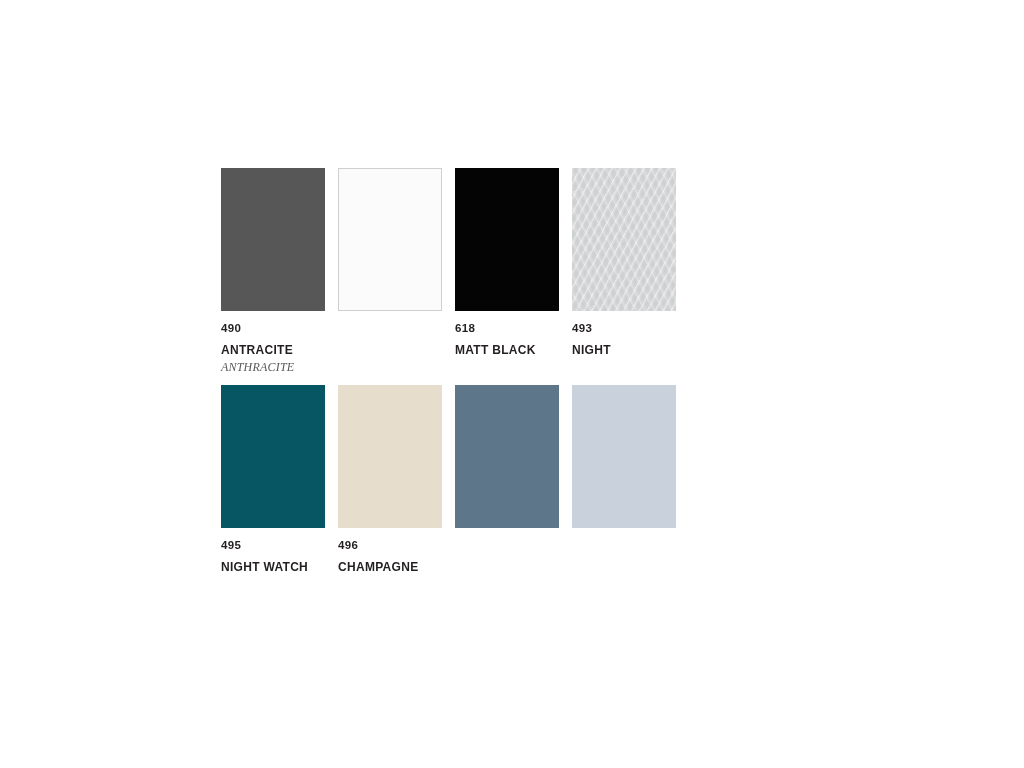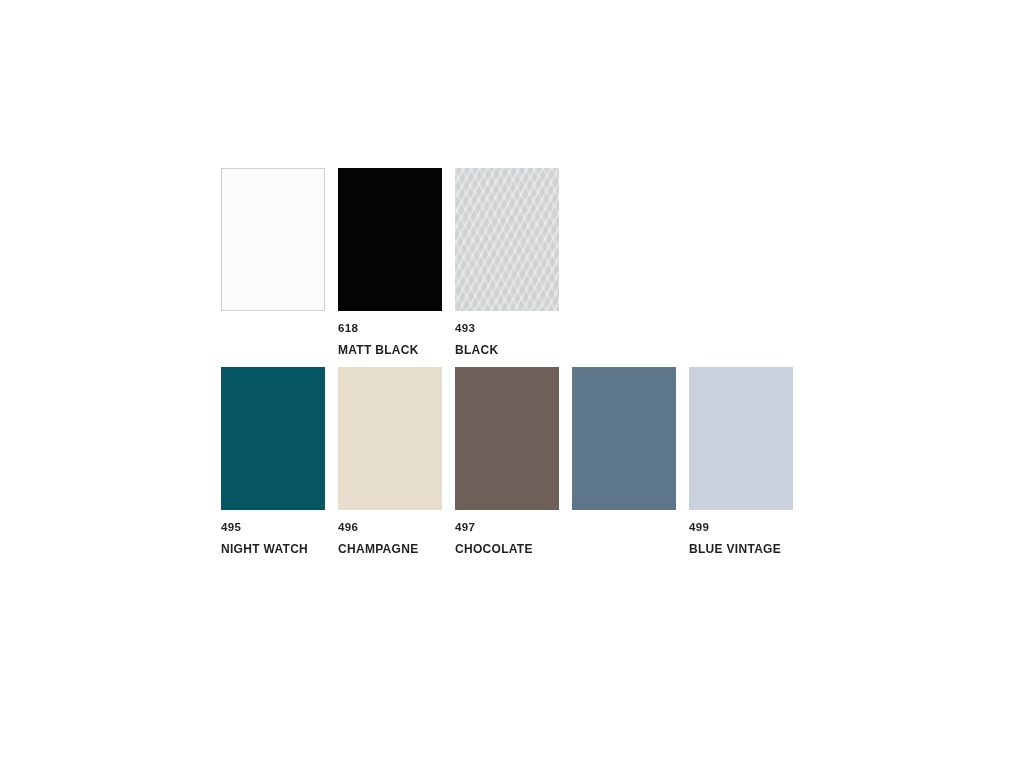"490" div.swatch-cell { html: none -> <div> <div></div> <div> <div>490</div> <div>ANTRACITE</div> <div>ANTHRACITE</div> </div> </div> }
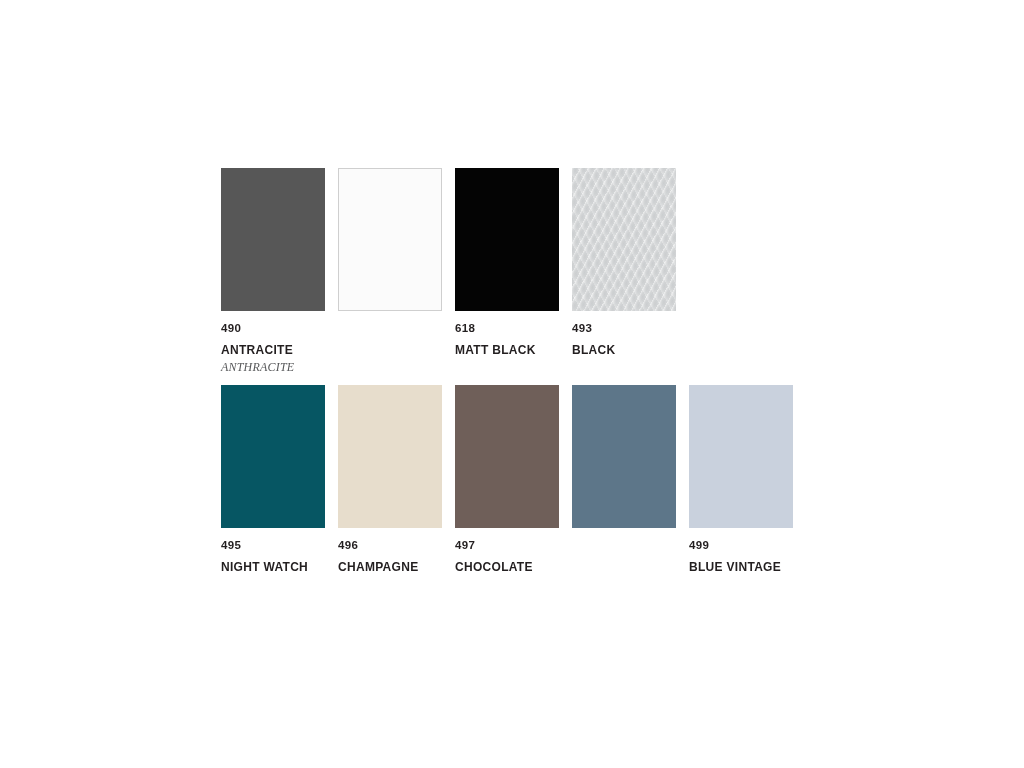"BLACK" div.name { text: BLACK -> NIGHT }
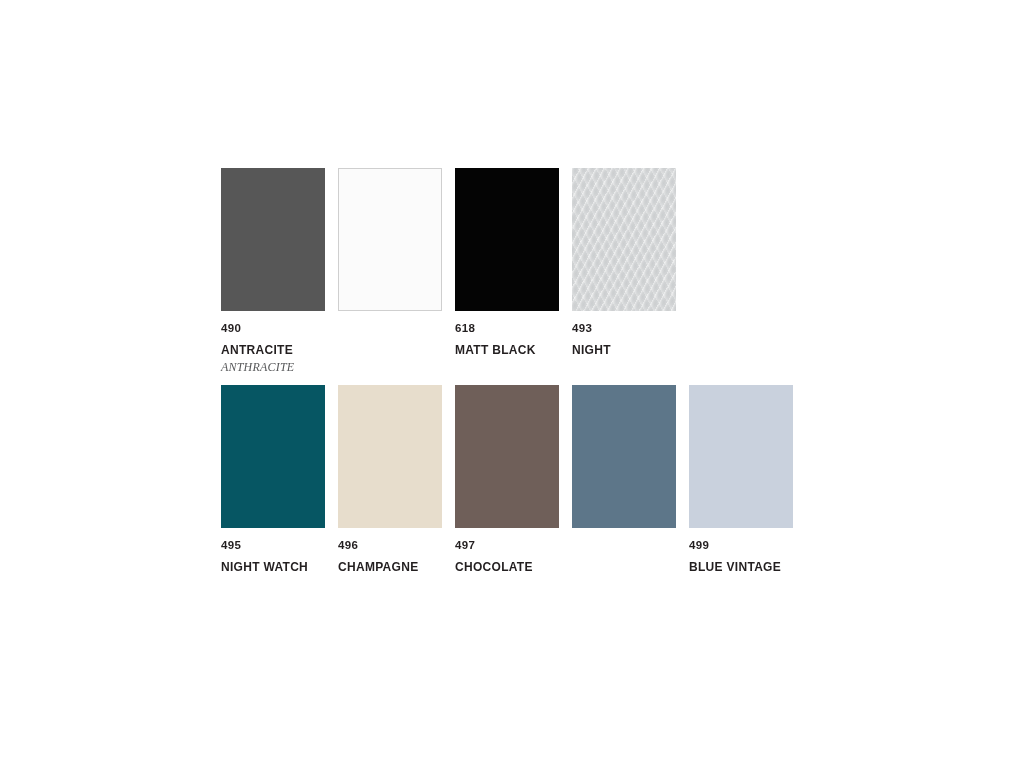"497" div.swatch-cell { html: <div> <div></div> <div> <div>497</div> <div>CHOCOLATE</div> </div> </div> -> none }
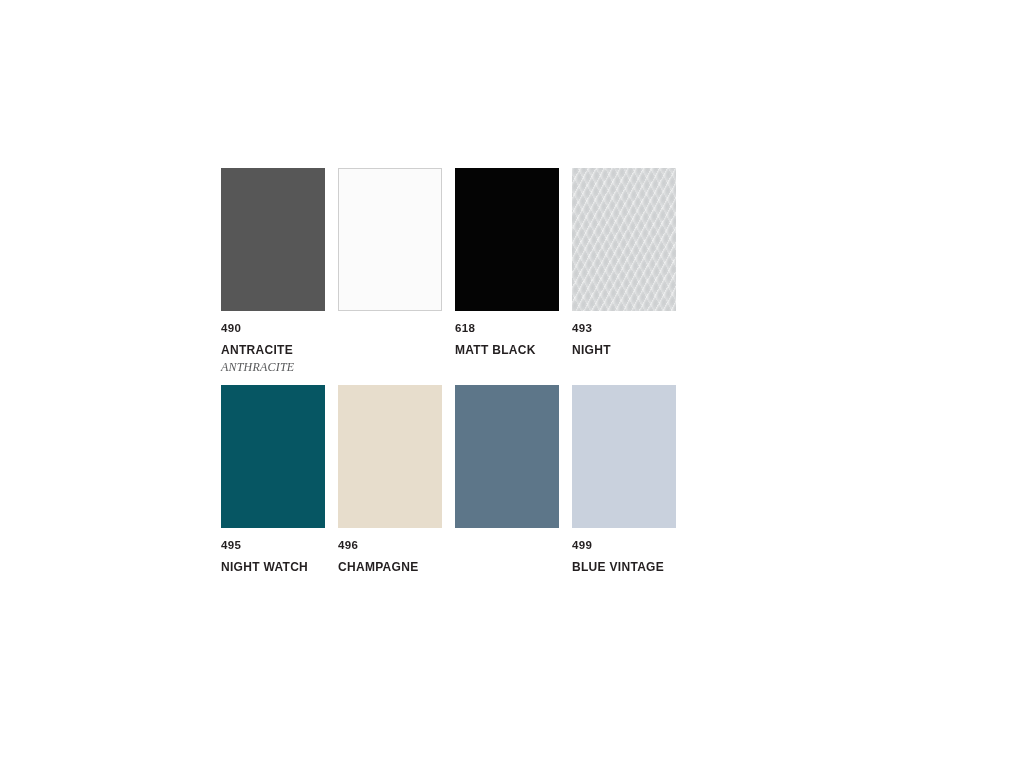"499" div.labels { html: <div> <div>499</div> <div>BLUE VINTAGE</div> </div> -> none }
